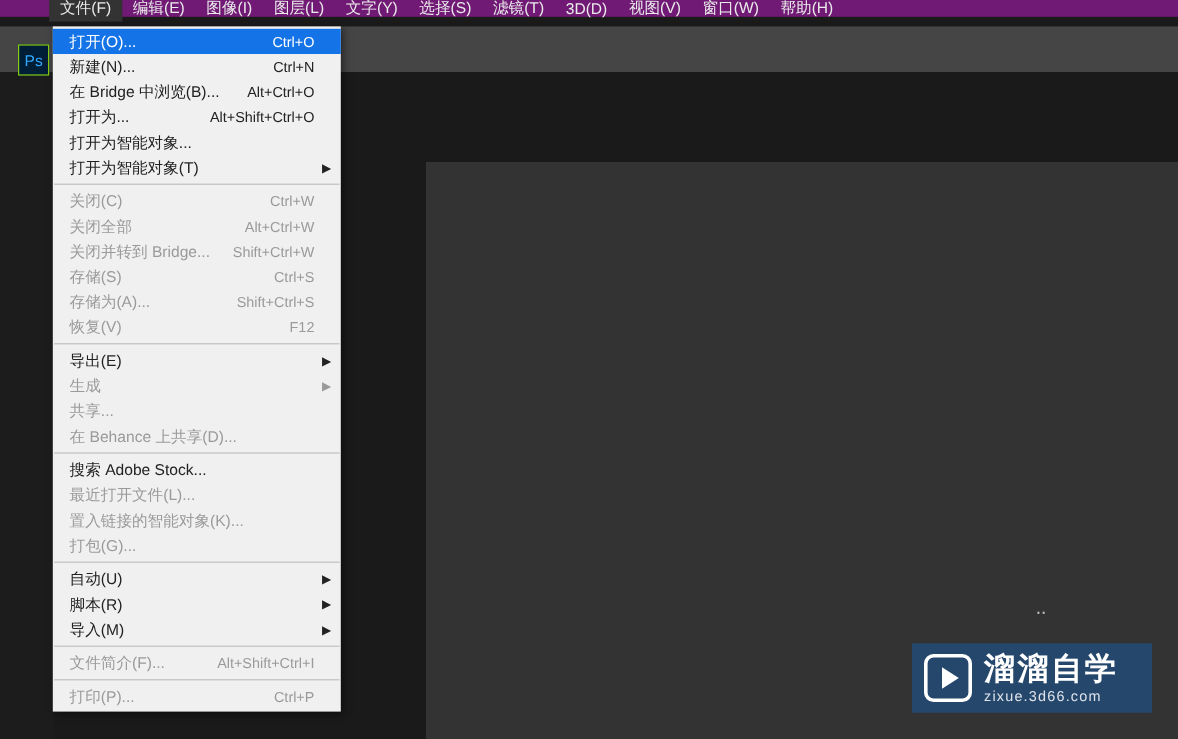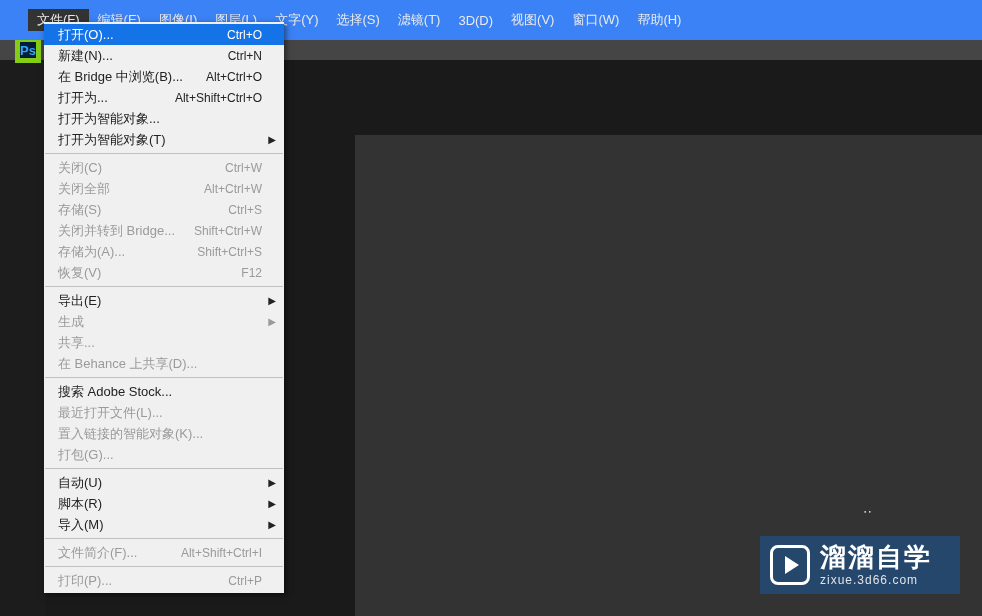"文件(F)" .menubar { background: #3b82f6 -> #701a75; height: 40px -> 14px; padding-left: 28px -> 41px }
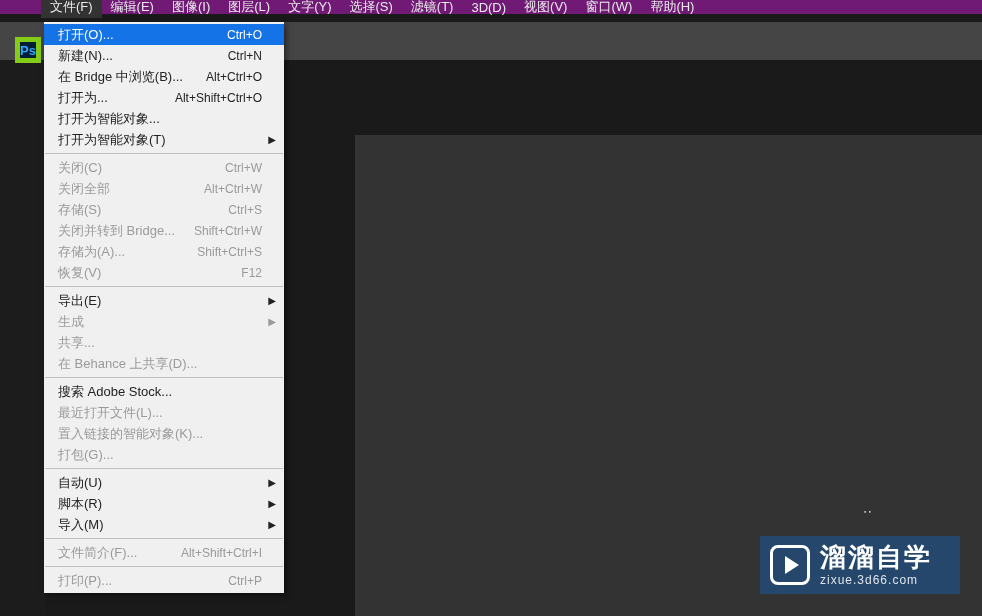"Ps" .ps-logo { border: 5px solid #84cc16 -> 1px solid #84cc16; font-weight: bold -> normal }
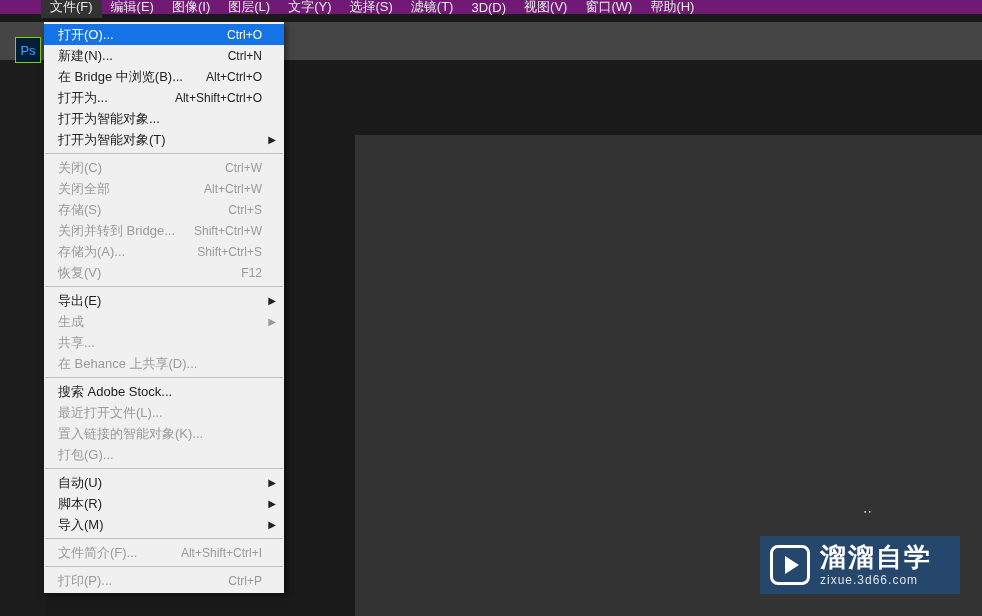"存储(S)" div.dropdown-item { order: before "关闭并转到 Bridge..." -> after "关闭并转到 Bridge..." }
